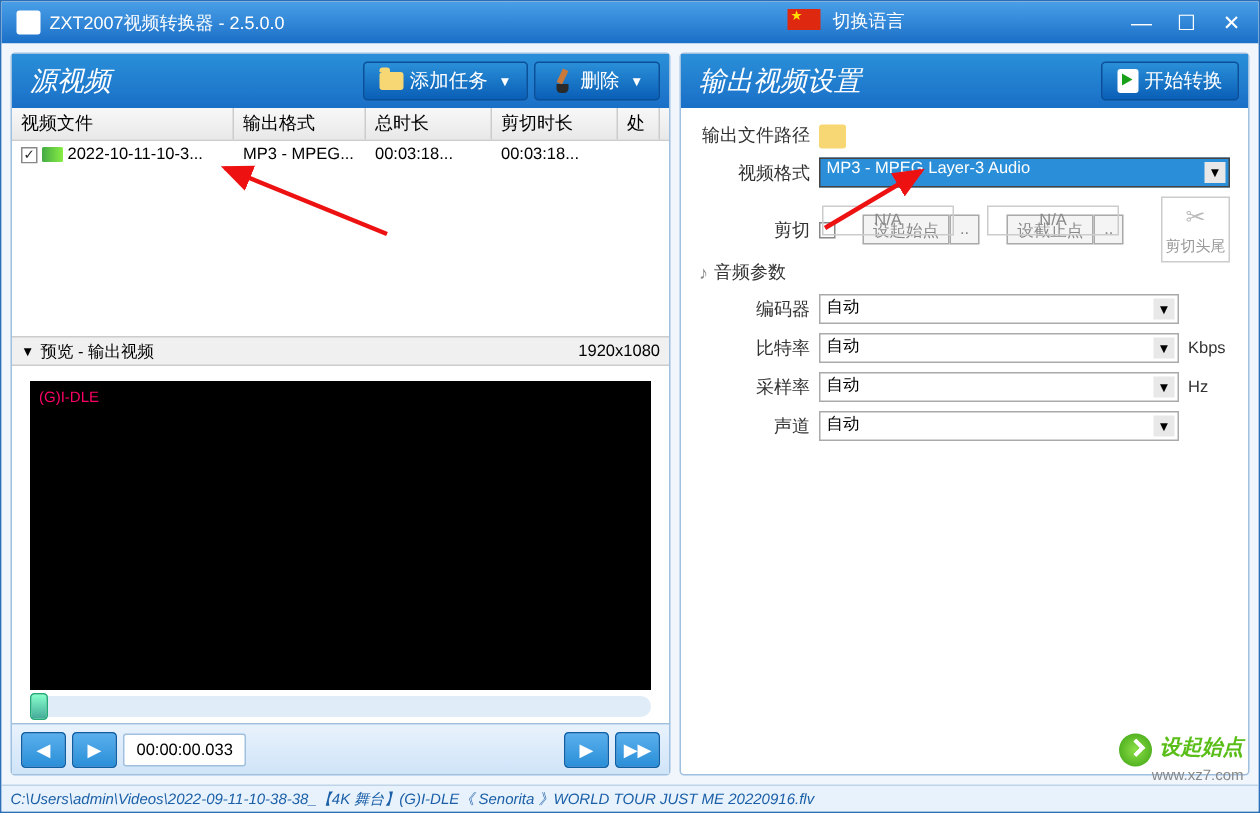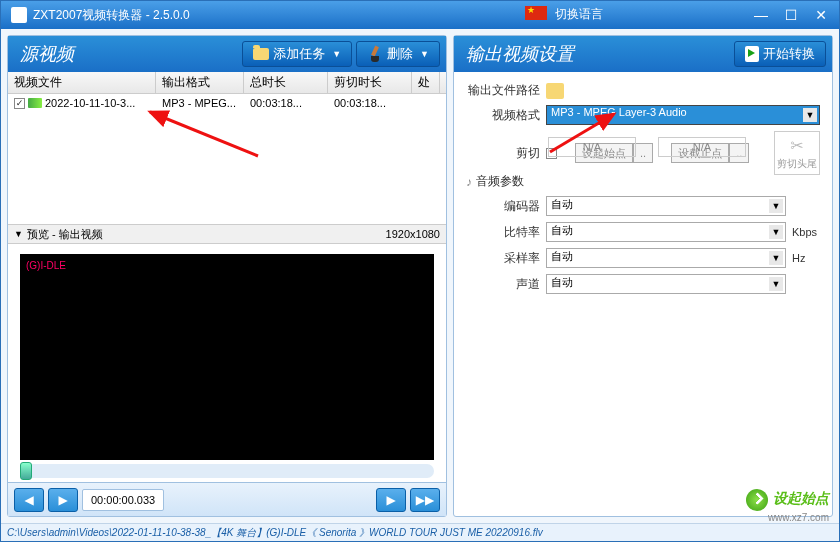"C:\Users\admin\Videos\2022-01-11-10-38-3" span { text: 2022-01-11-10-38-38 -> 2022-09-11-10-38-38 }
